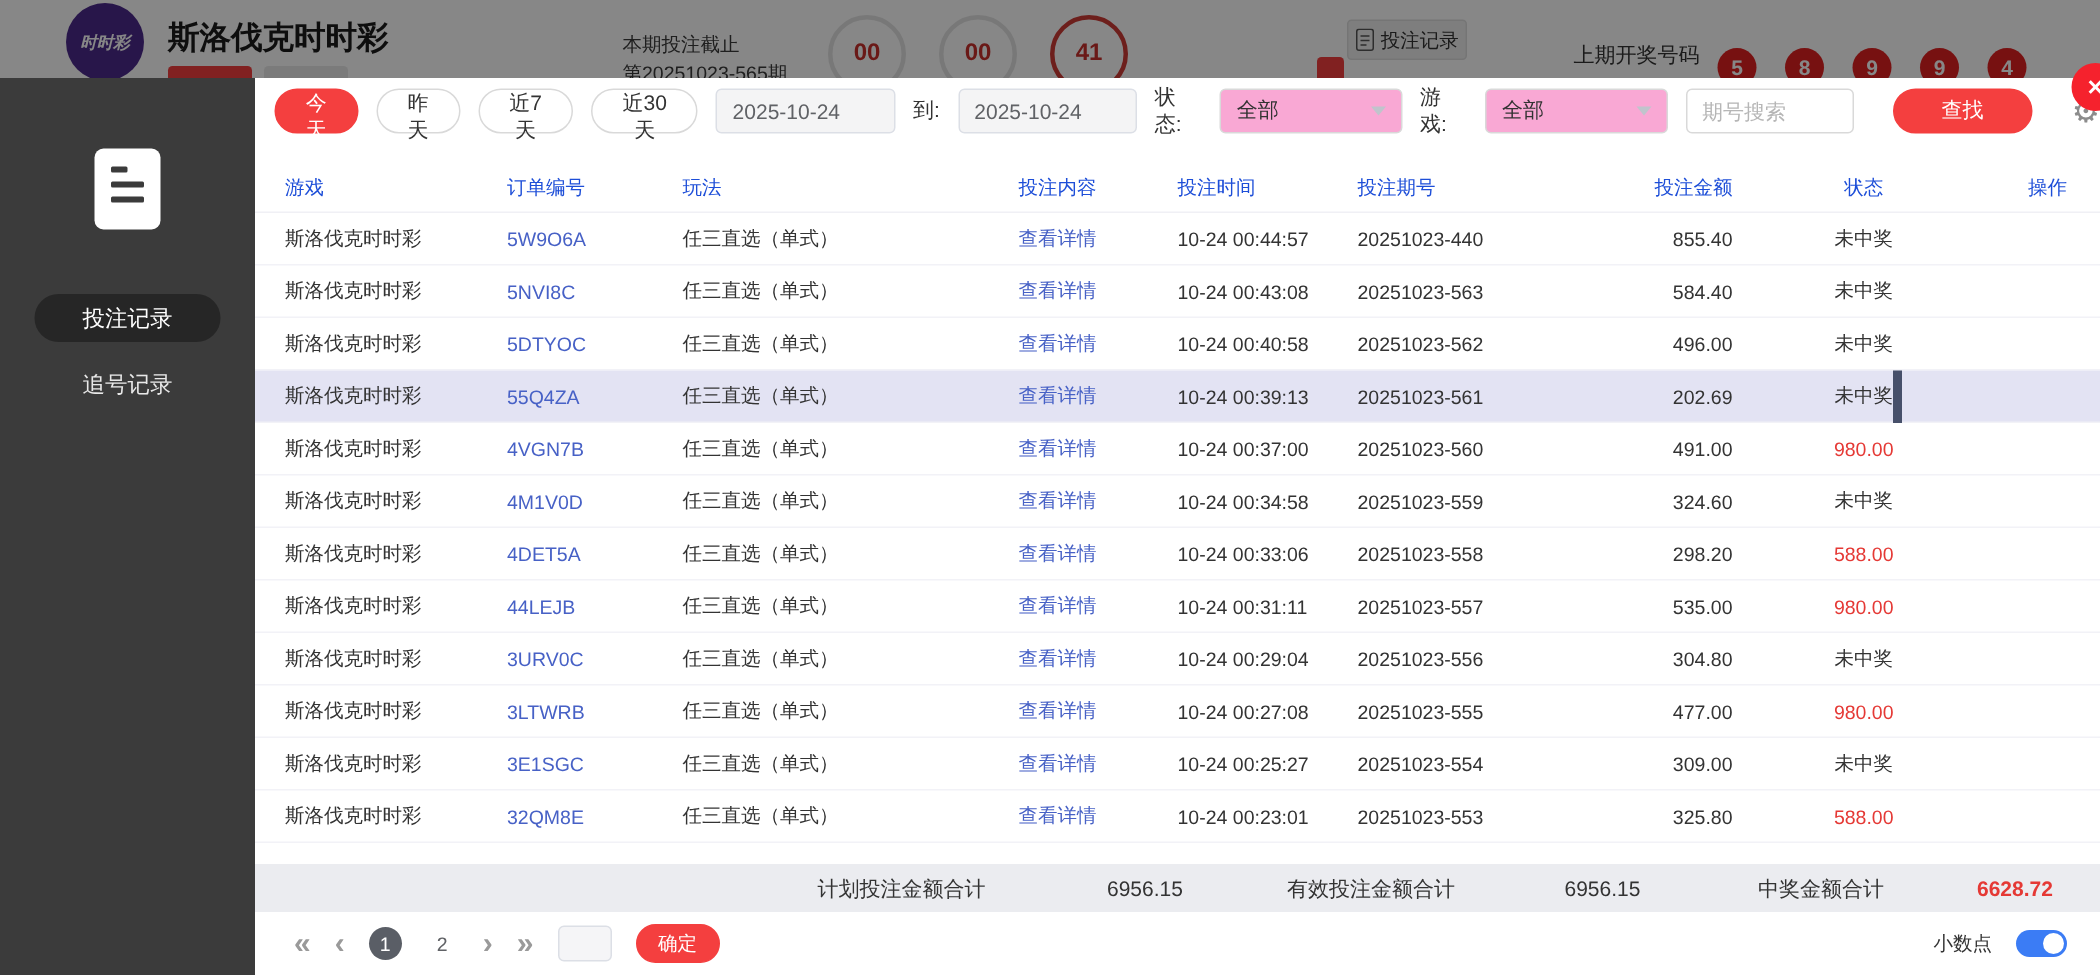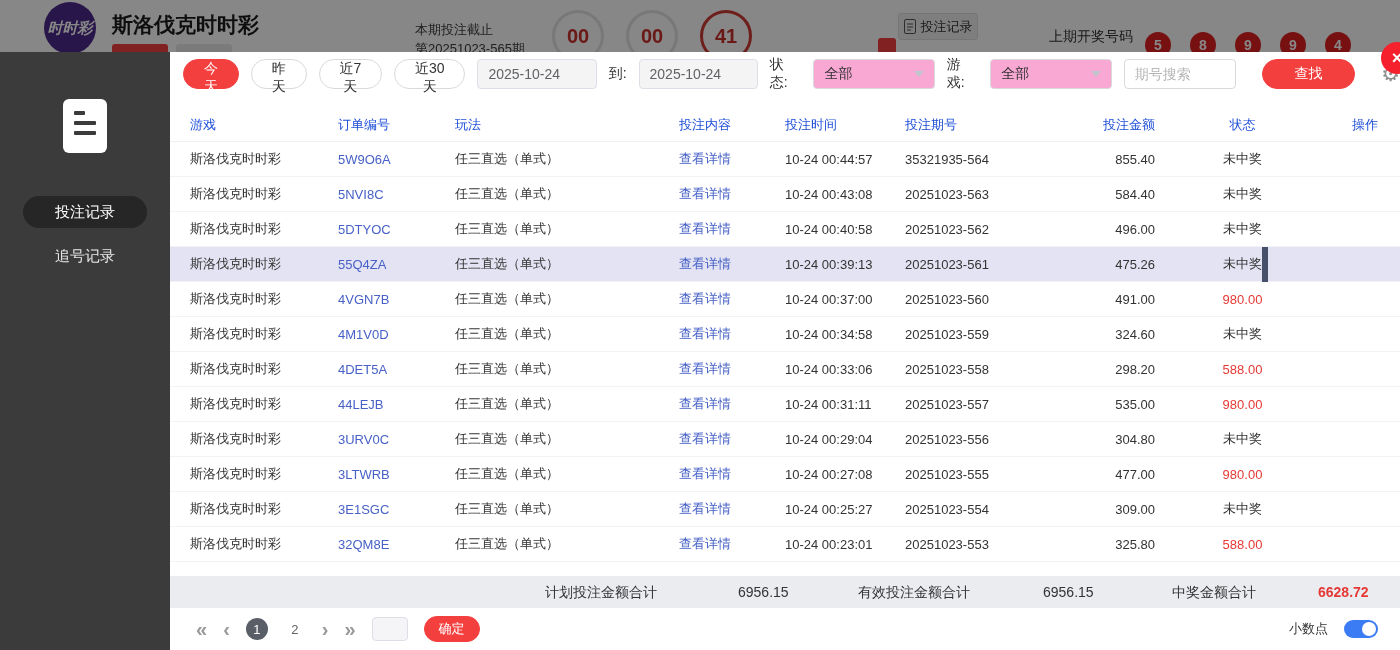"时时彩" .logo { font-size: 15px -> 11px }
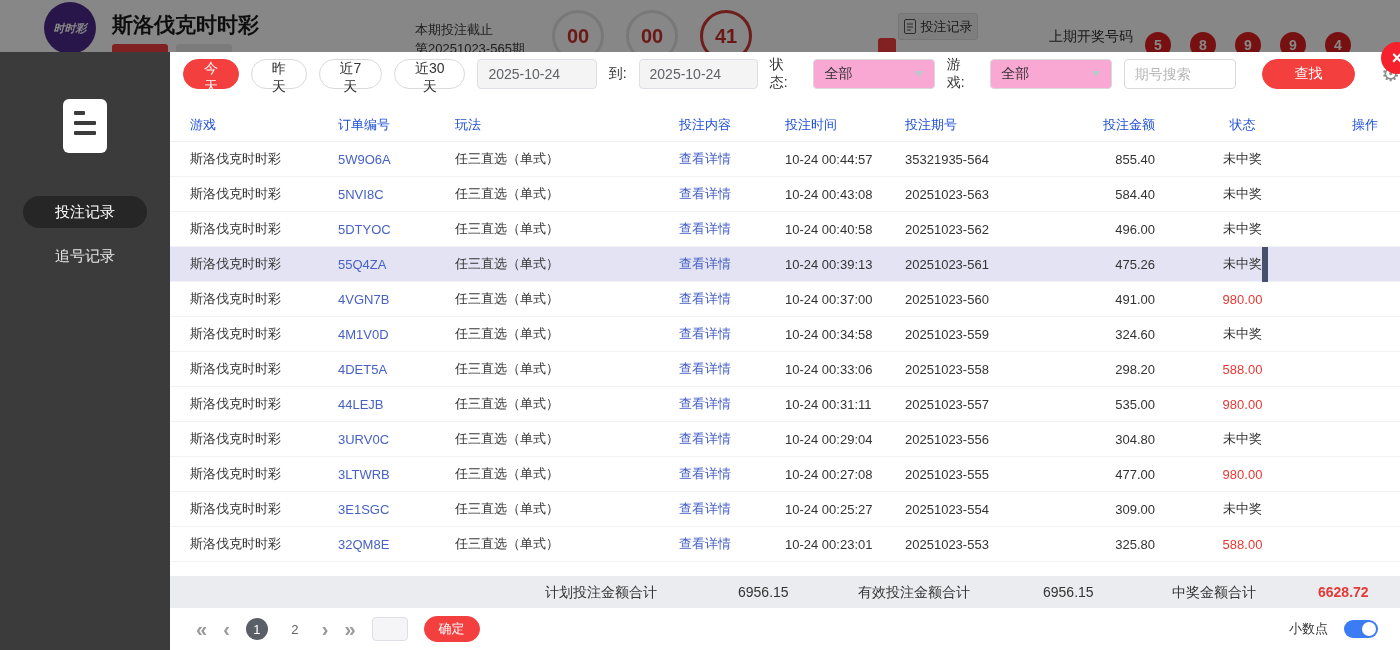"00" .cd-circle { font-size: 20px -> 16px }
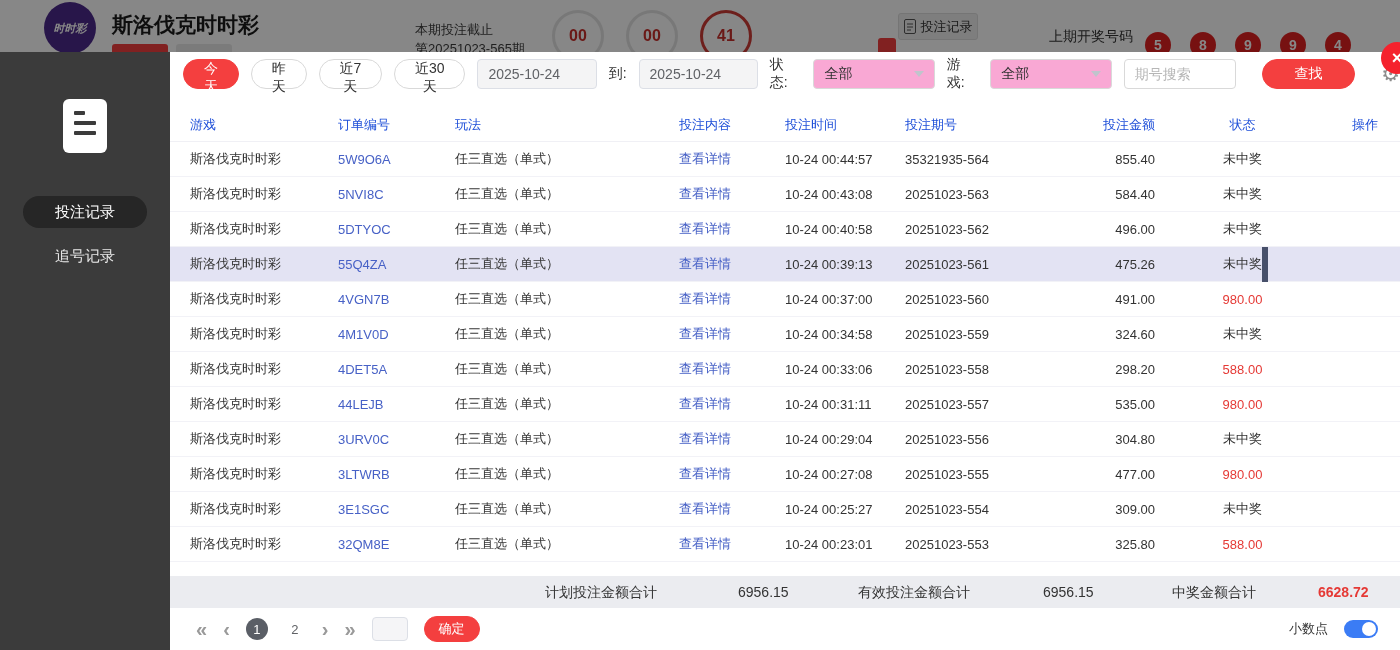"35321935-564" span.td { text: 35321935-564 -> 20251023-440 }
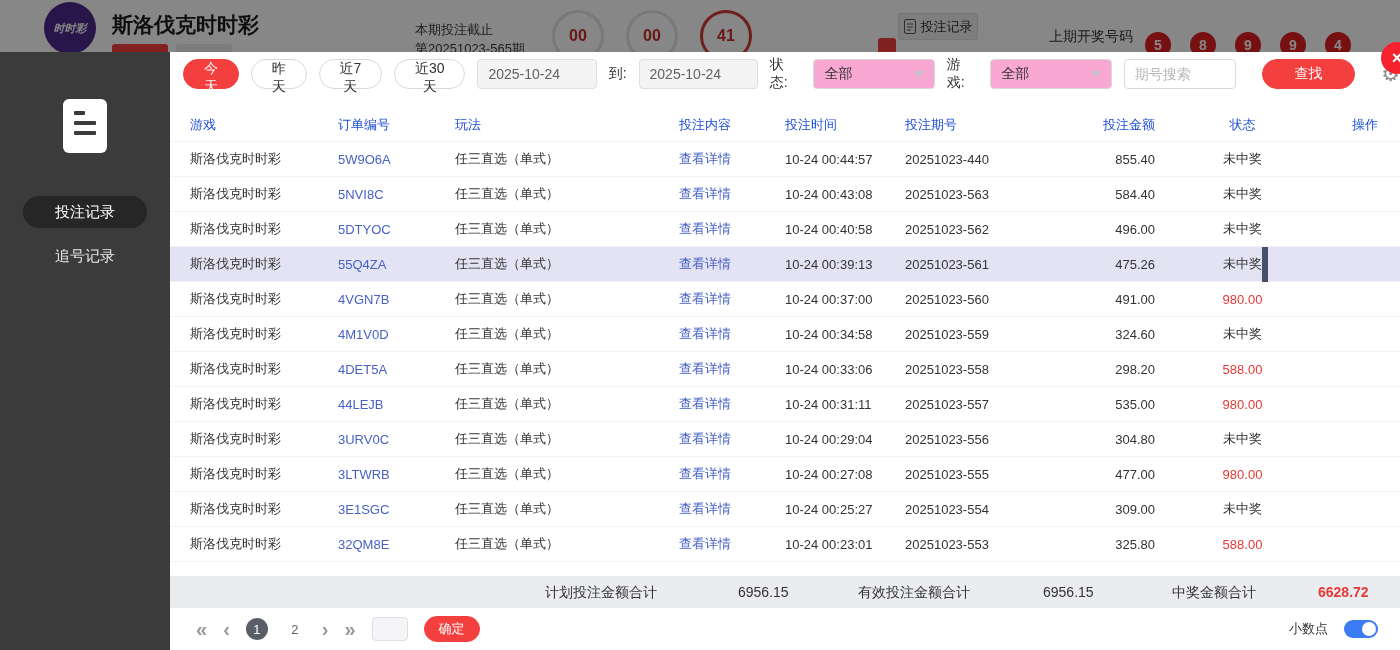"475.26" span.td { text: 475.26 -> 202.69 }
